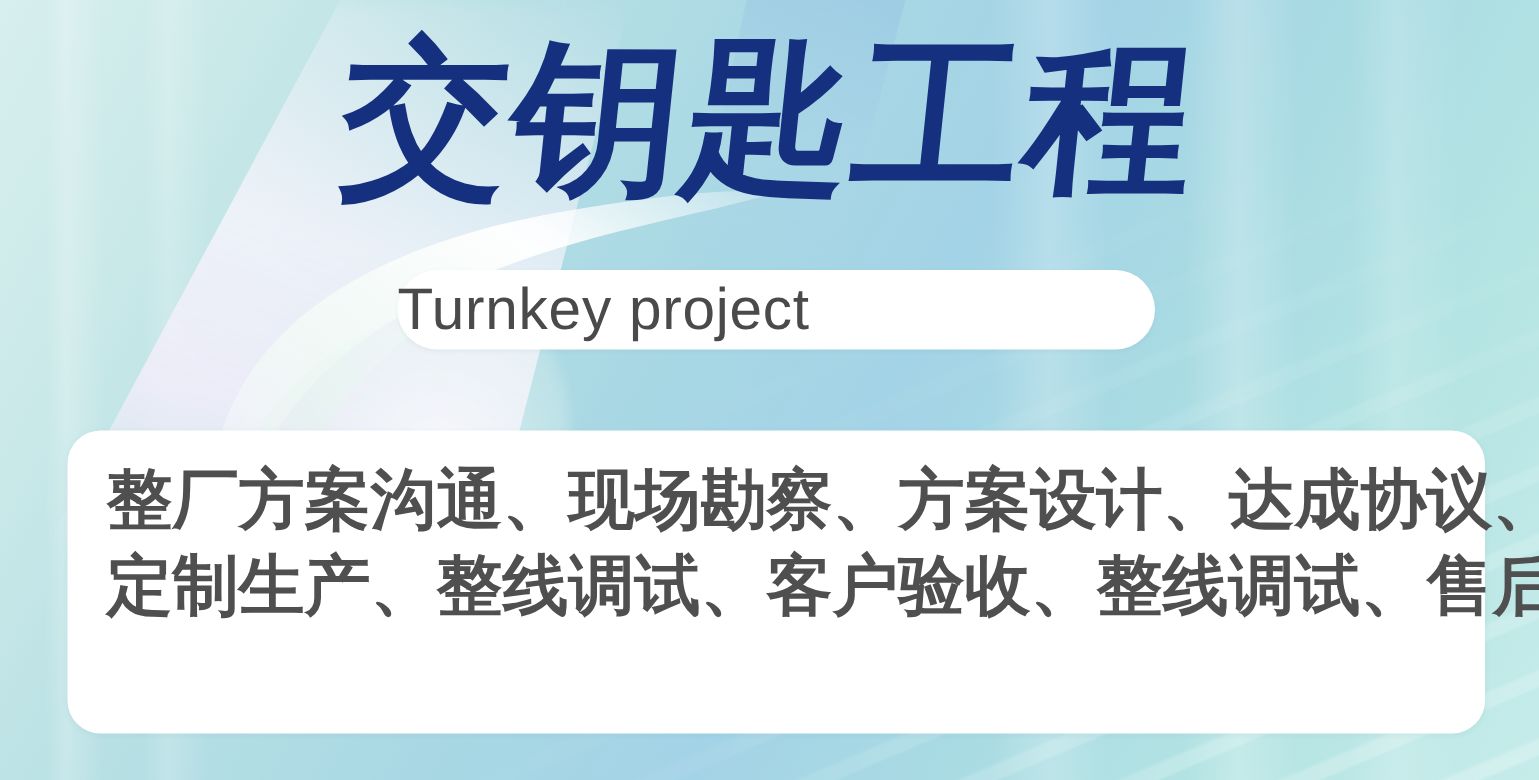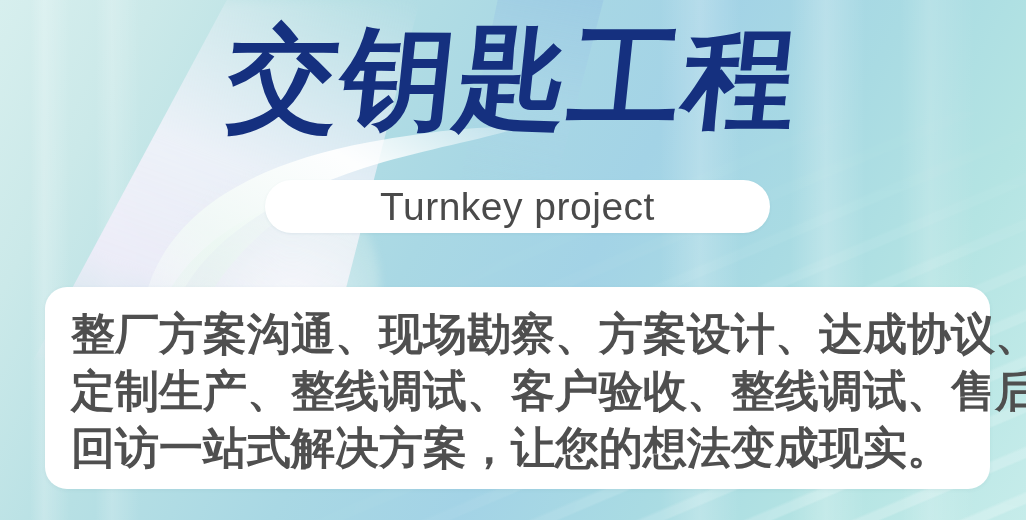"Turnkey project" .subtitle-pill { justify-content: center -> flex-start }
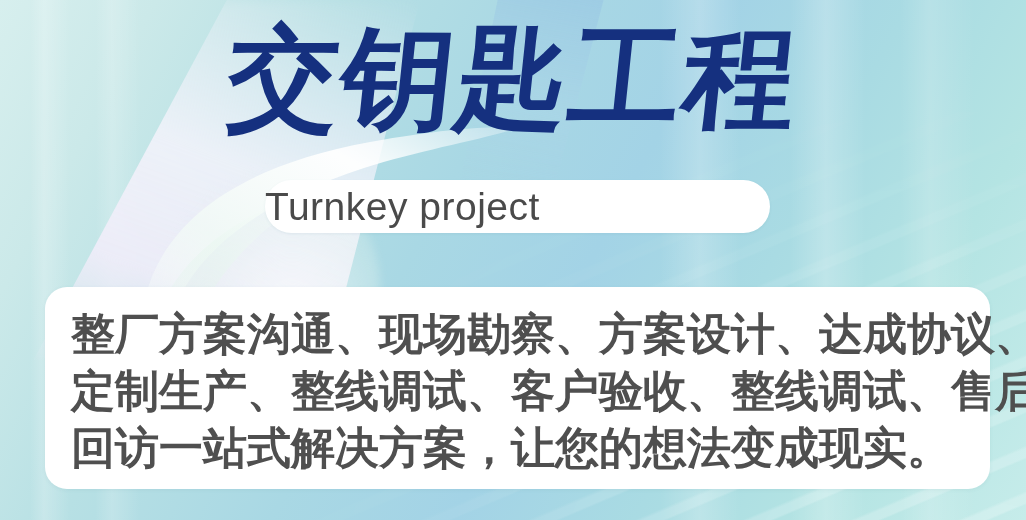"回访一站式解决方案，让您的想法变成现实。" div.body-text { html: <div>回访一站式解决方案，让您的想法变成现实。</div> -> none }
